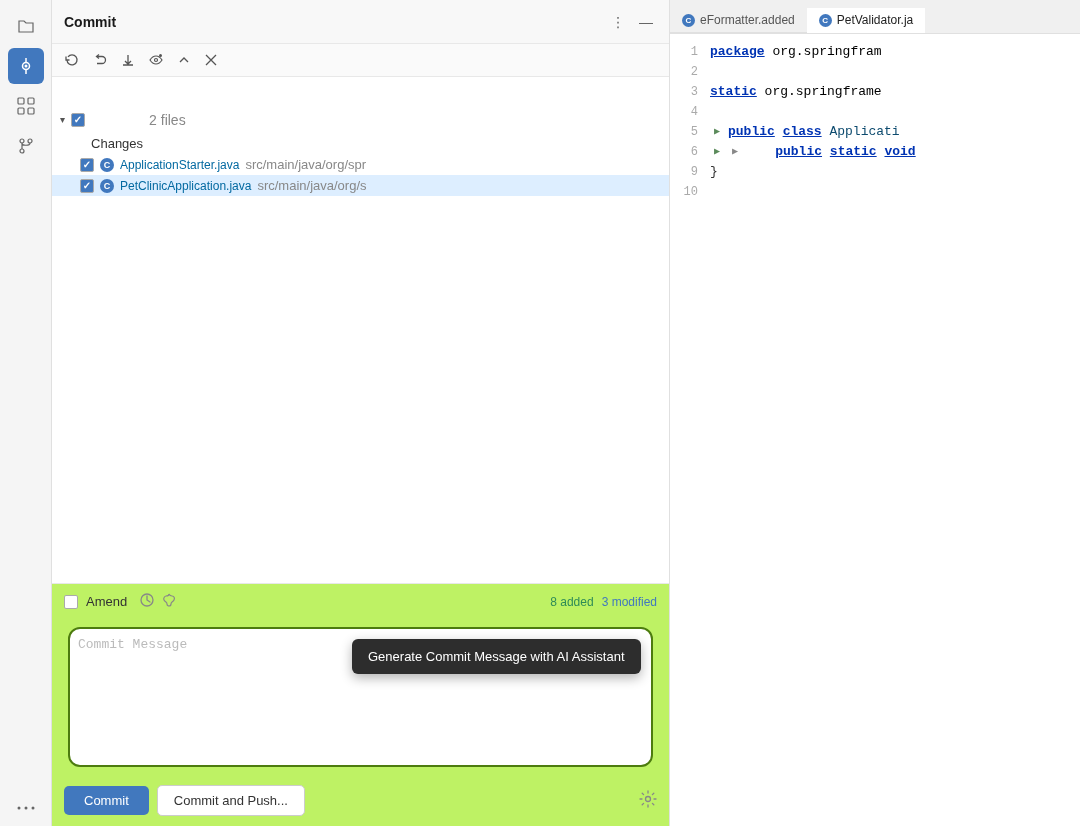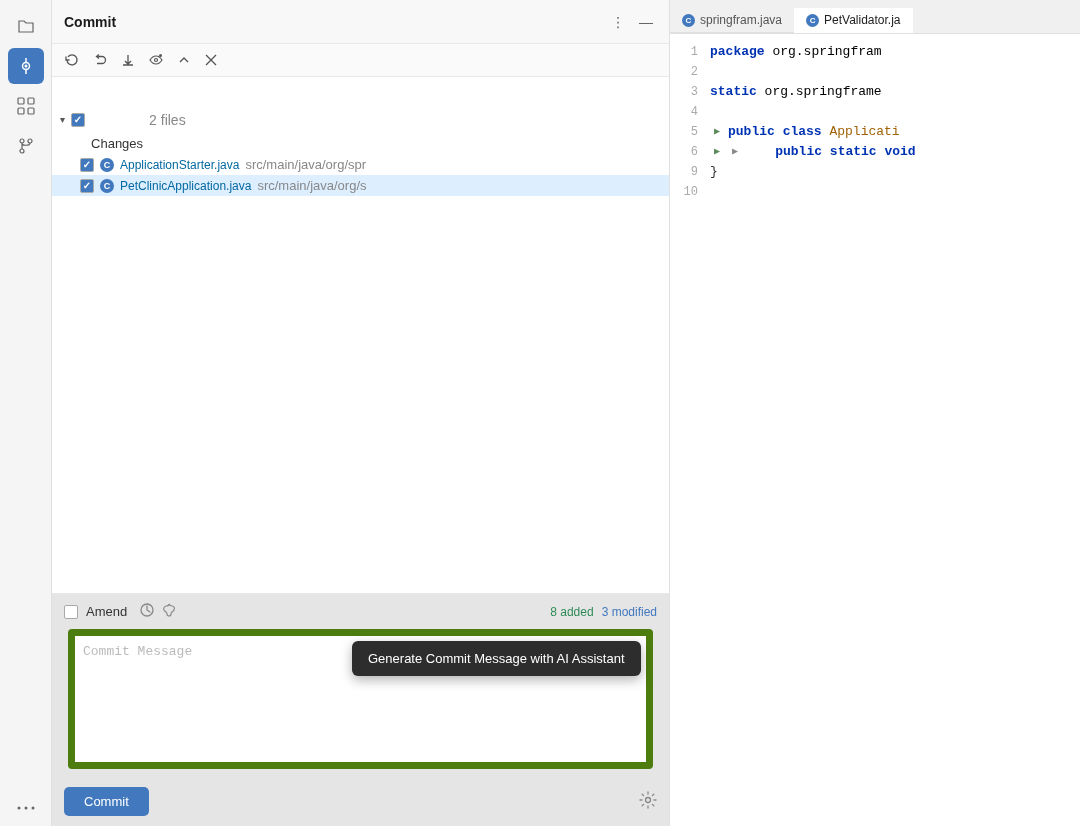"springfram.java" span { text: springfram.java -> eFormatter.added }
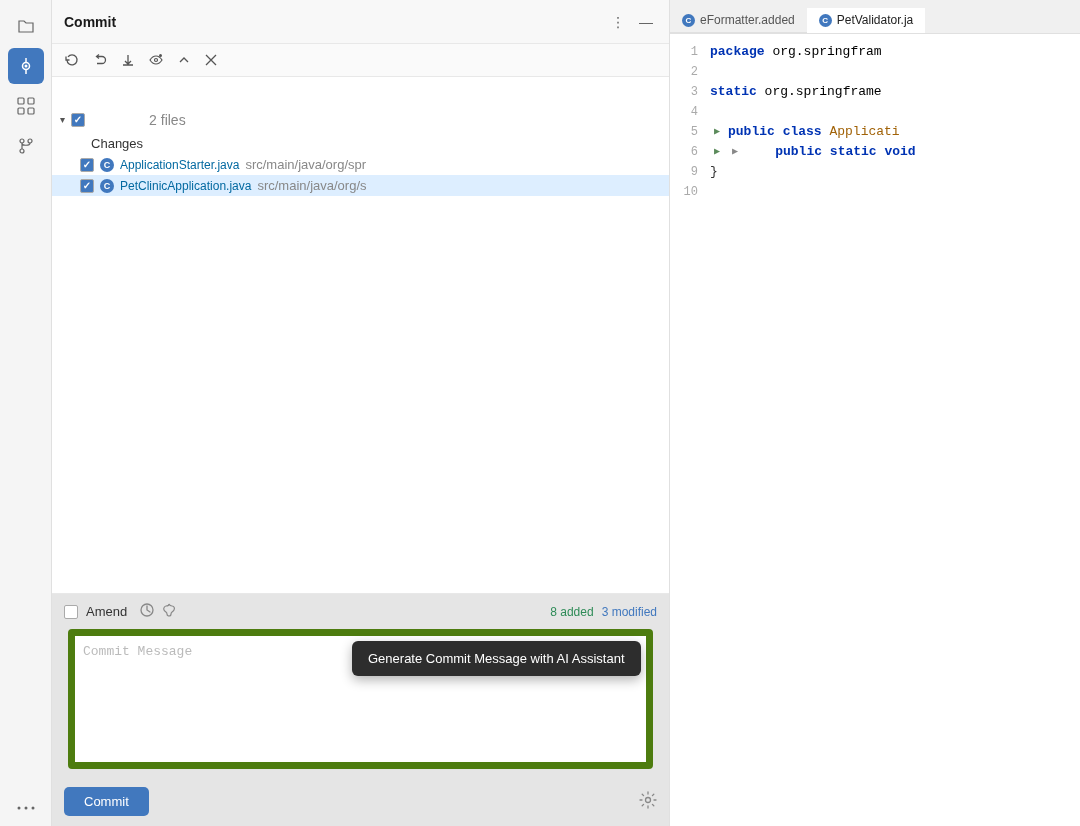"package" .kw-blue { text-decoration: none -> underline }
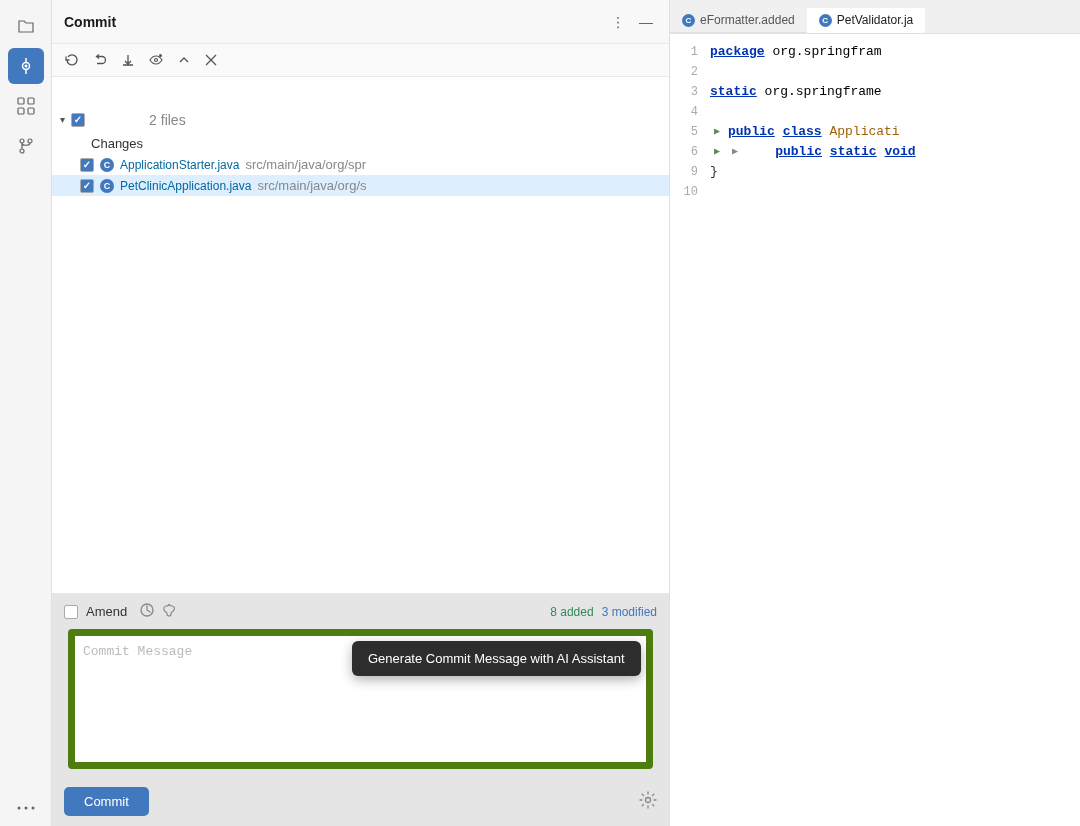"Applicati" .cl-green { color: #a16207 -> #0c4a6e }
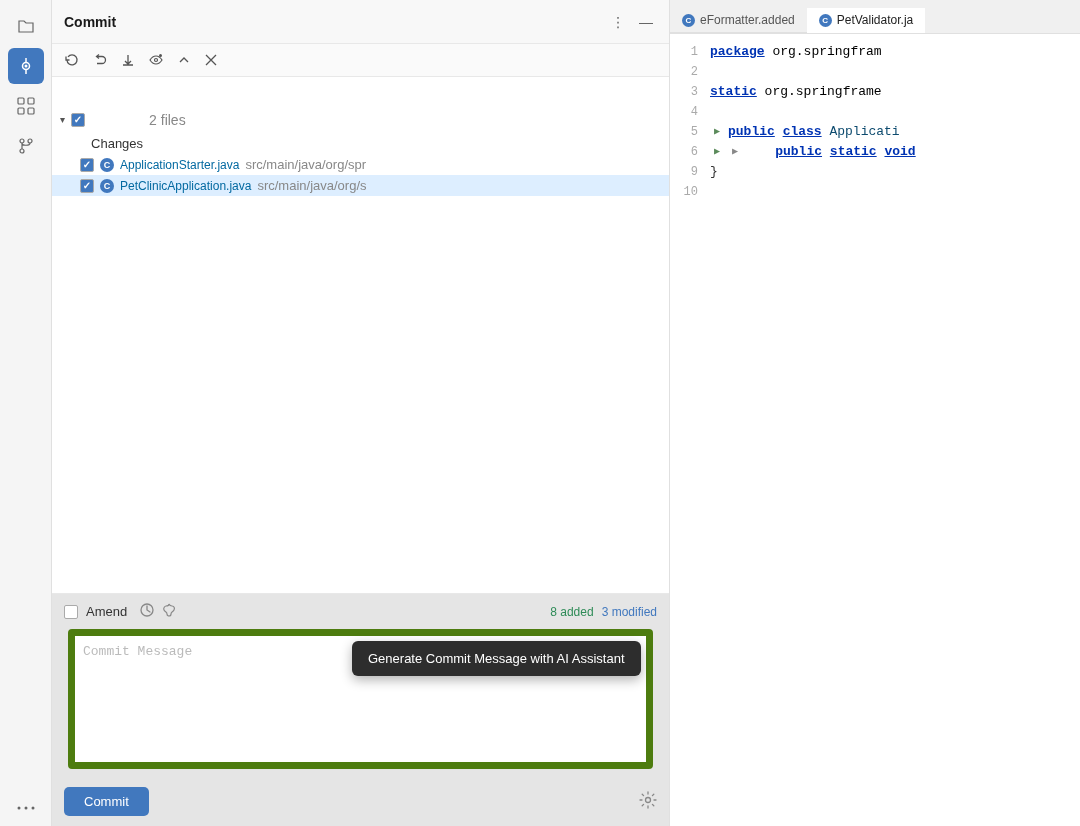"Amend" .commit-bottom { background: #e5e5e5 -> #bef264 }
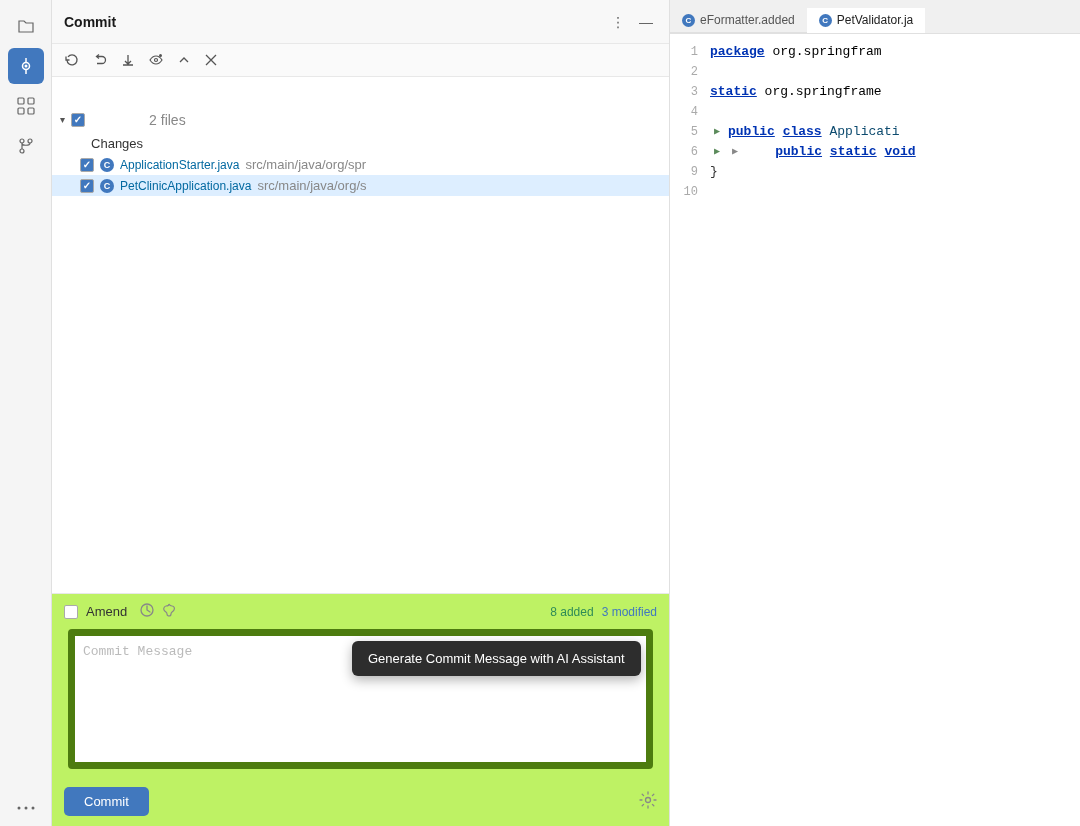"Commit Message" .commit-message-area { border: 7px solid #4d7c0f -> 2px solid #4d7c0f; border-radius: 4px -> 12px; margin: 0 8px -> 8px 8px }
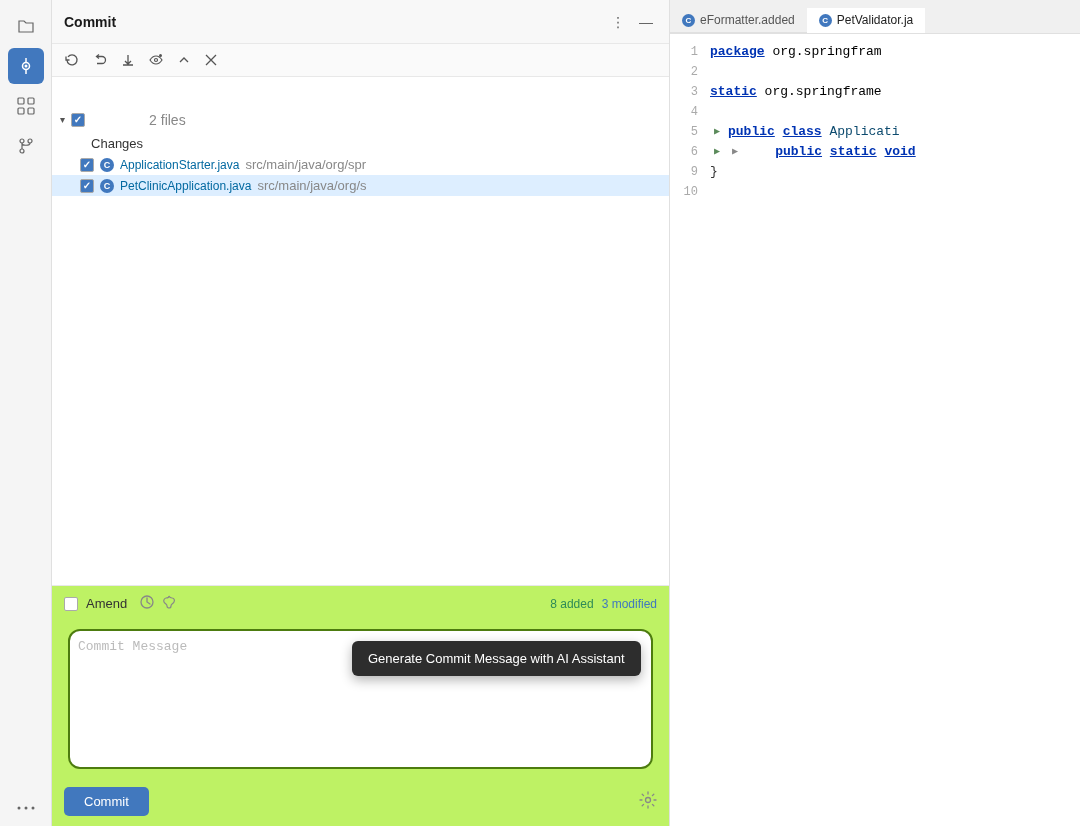"Commit and Push..." button.btn-commit-push { html: none -> <button>Commit and Push...</button> }
